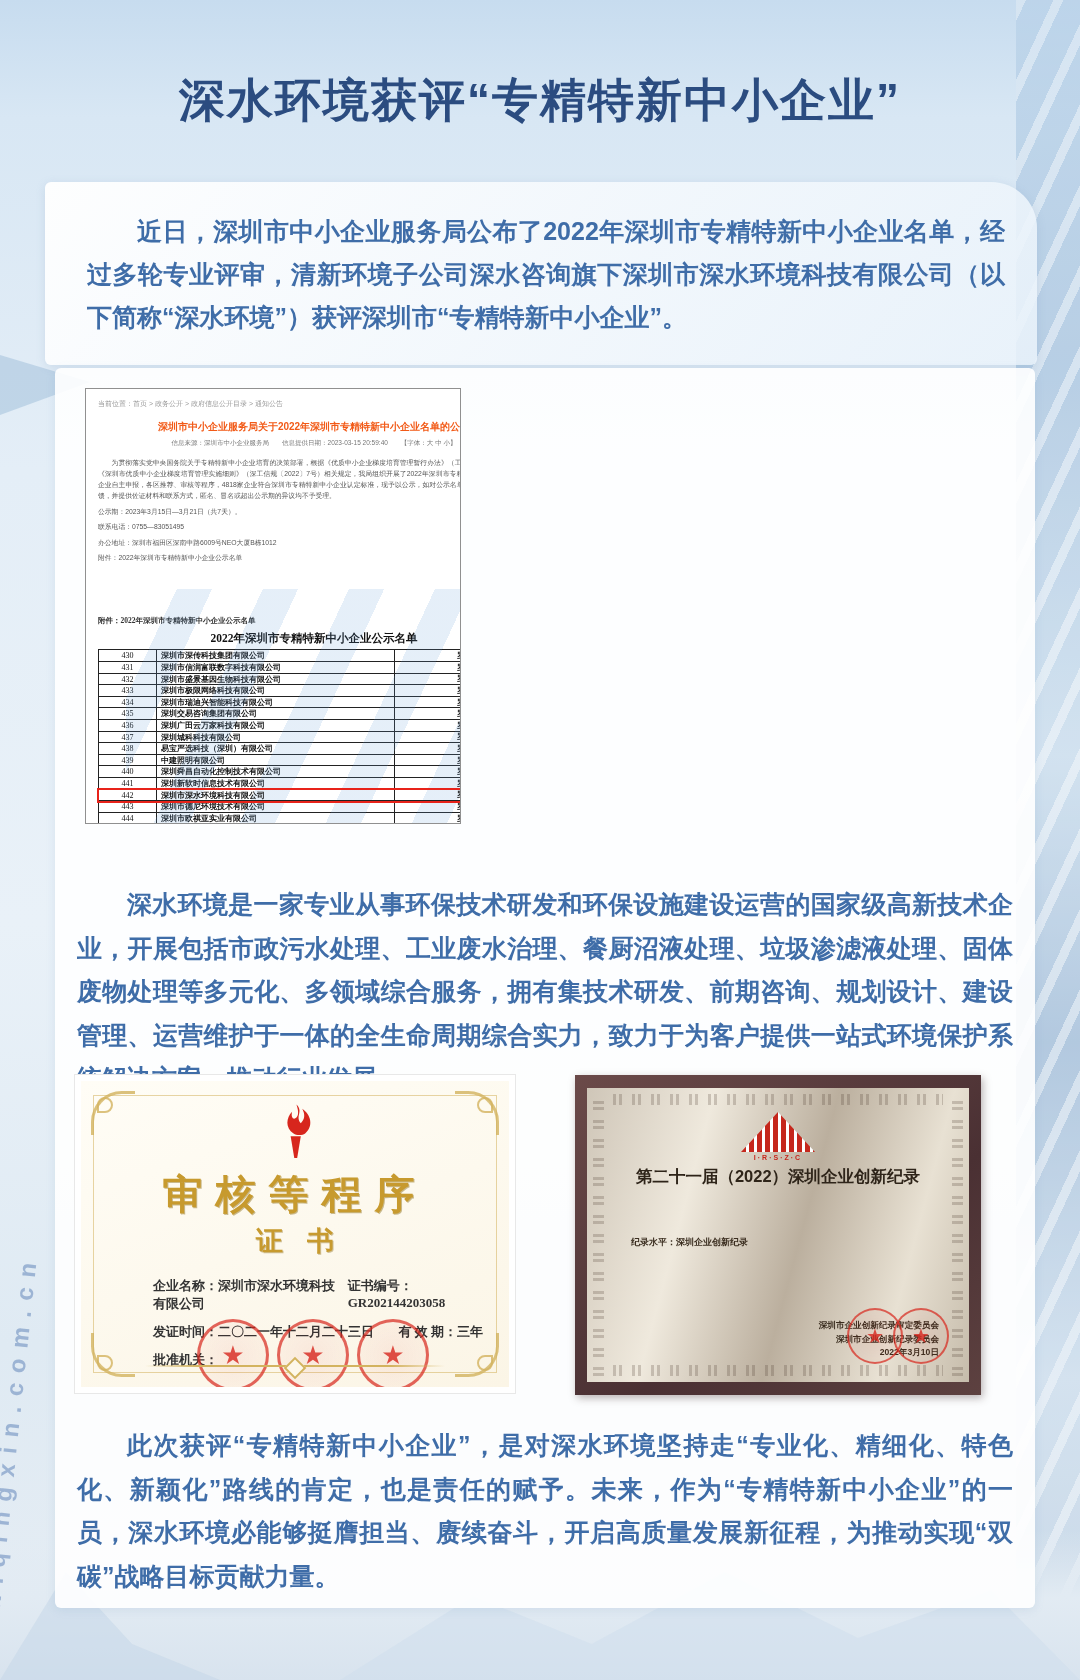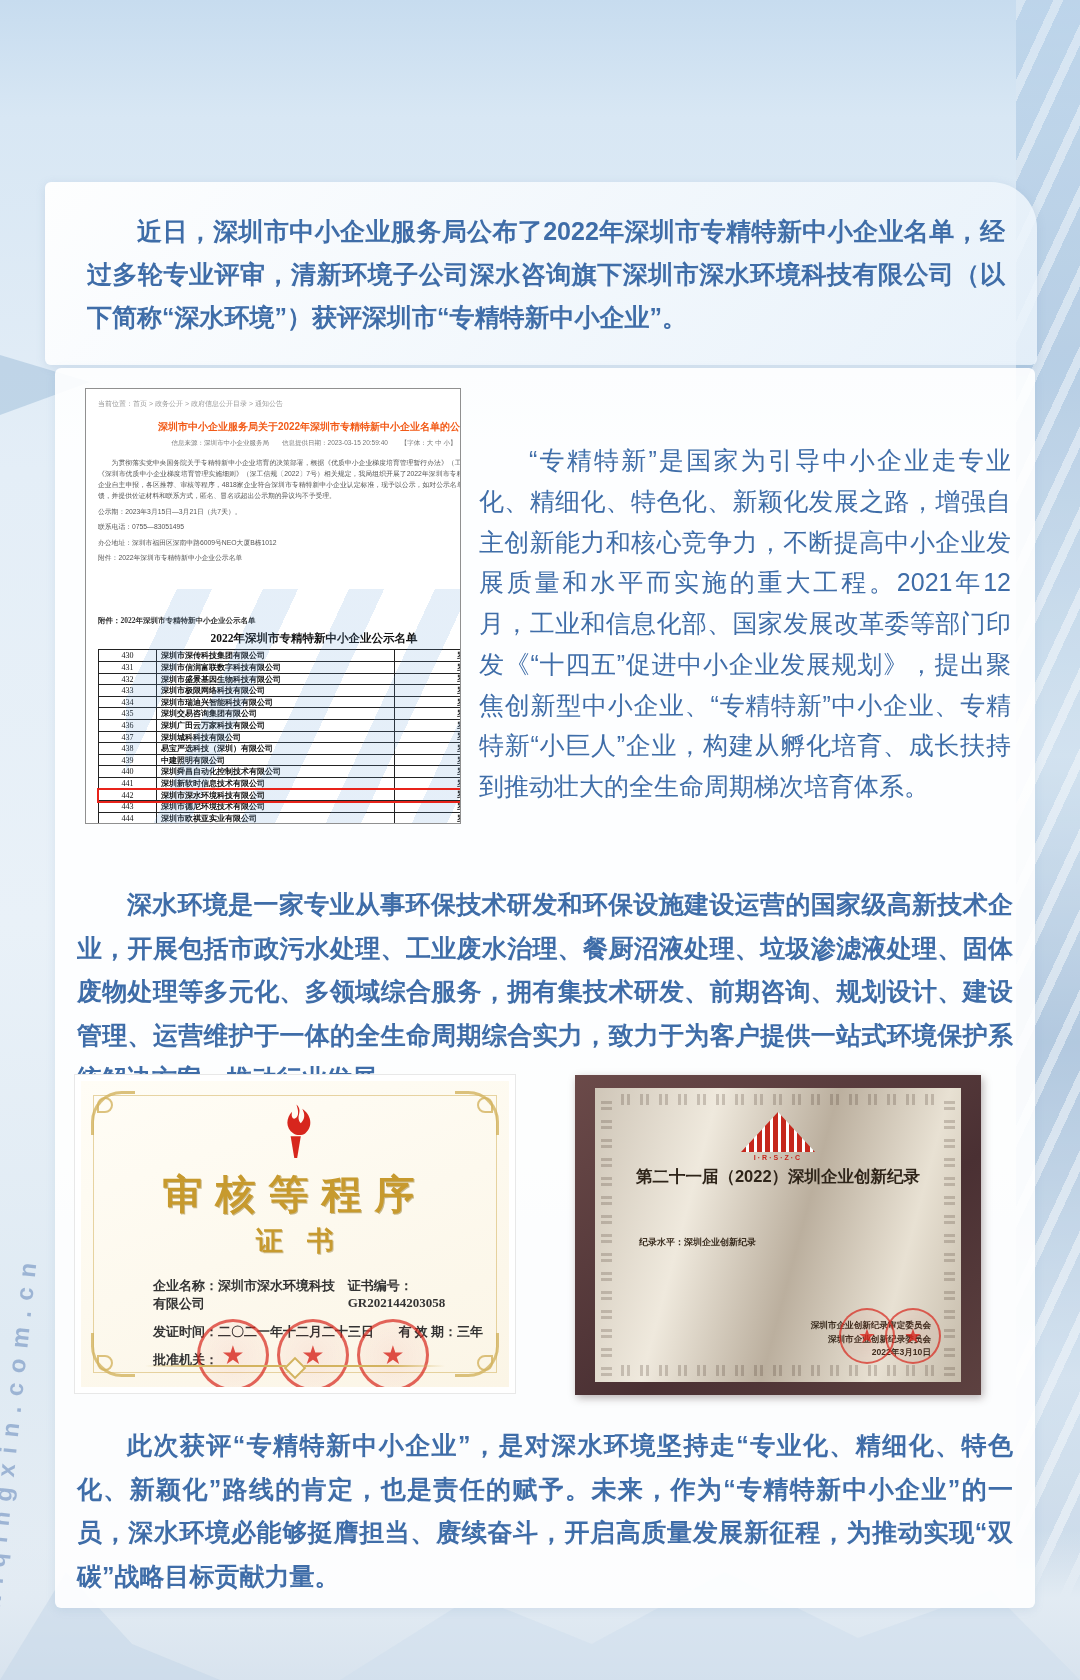"深水环境获评“专精特新中小企业”" h1.page-title { html: none -> <h1>深水环境获评“专精特新中小企业”</h1> }
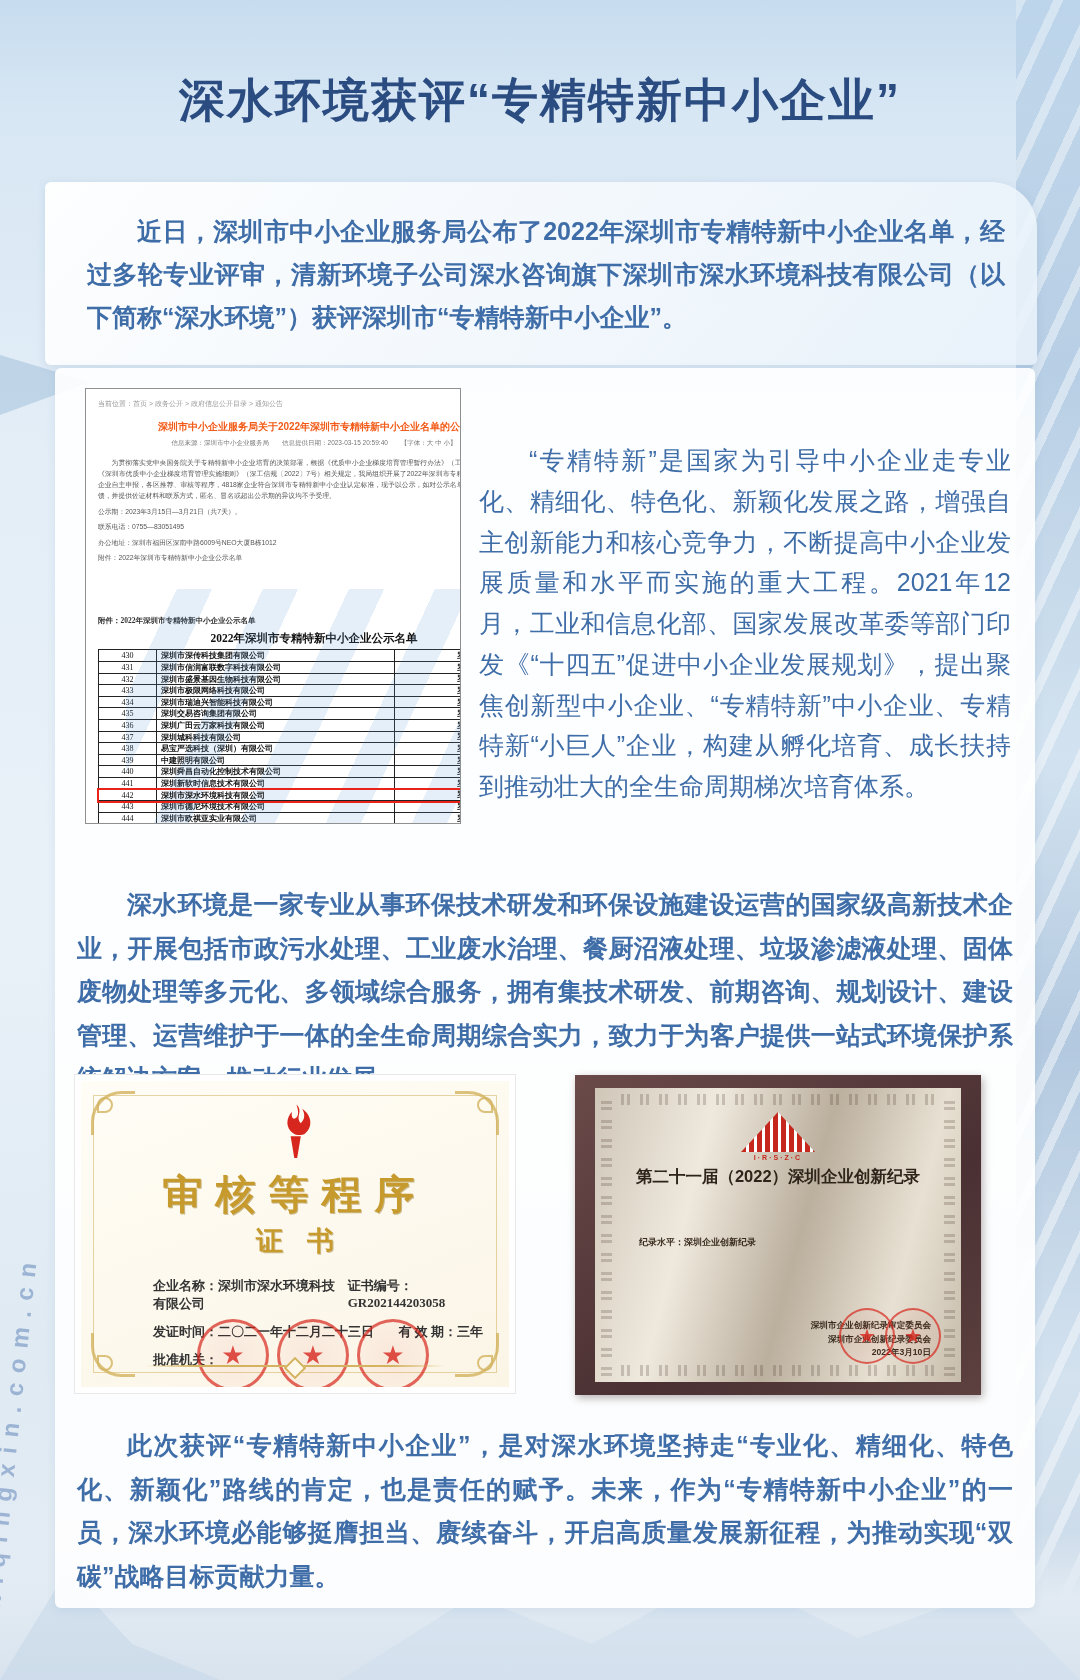"“专精特新”是国家为引导中小企业走专业化、精细化、特色化、新颖化发展之路，增强自" p.zjtx { html: <p>“专精特新”是国家为引导中小企业走专业化、精细化、特色化、新颖化发展之路，增强自主创新能力和核心竞争力，不断提高中小企业发展质量和水平而实施的重大工程。2021年12月，工业和信息化部、国家发展改革委等部门印发《“十四五”促进中小企业发展规划》，提出聚焦创新型中小企业、“专精特新”中小企业、专精特新“小巨人”企业，构建从孵化培育、成长扶持到推动壮大的全生命周期梯次培育体系。</p> -> none }
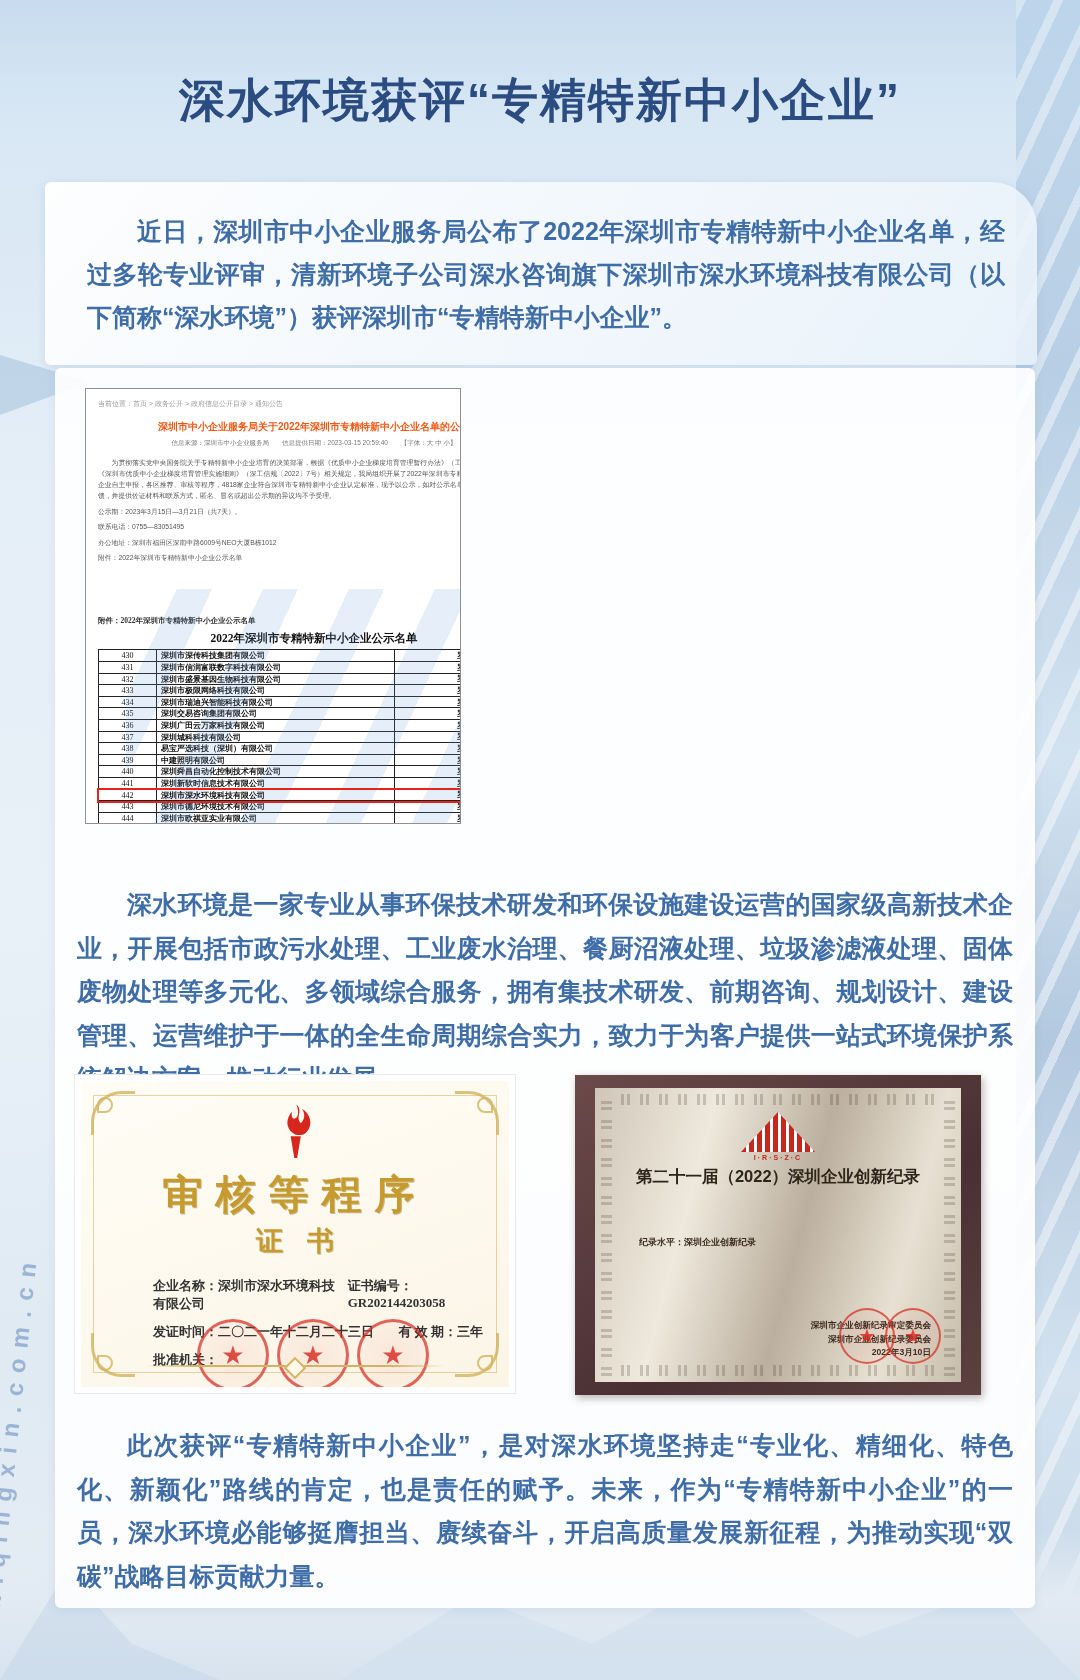"第二十一届（2022）深圳企业创新纪录" .plaque { padding: 13px 20px -> 13px 12px }
